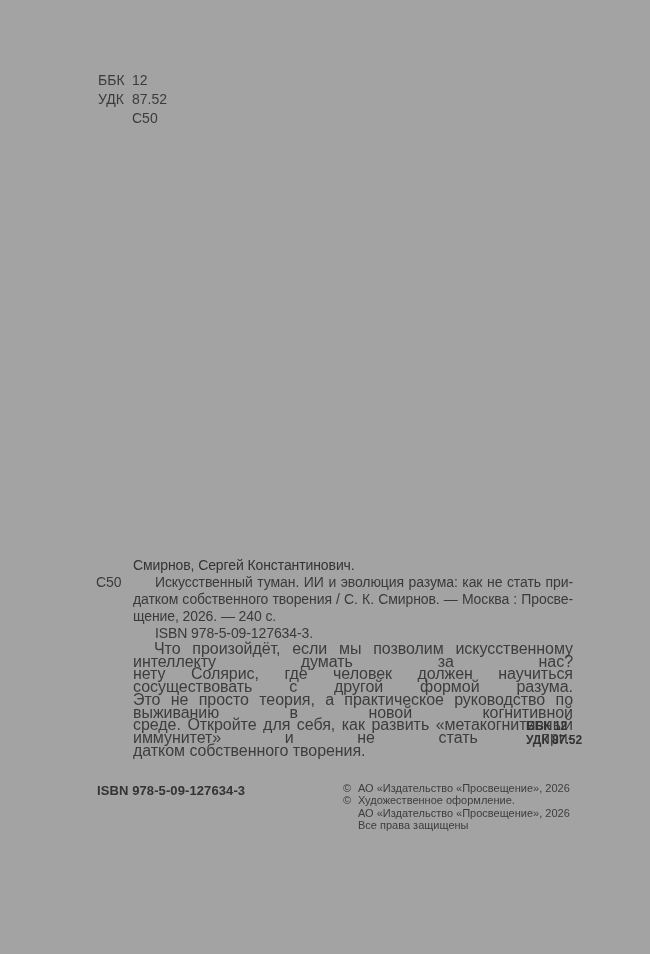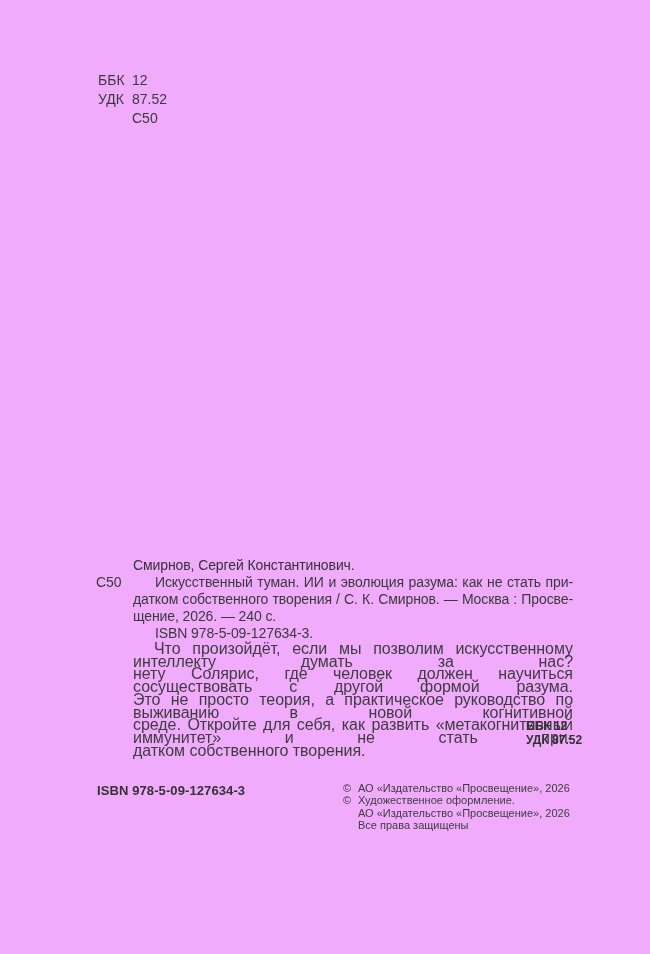"ББК" .page { background: #f0abfc -> #a3a3a3 }
